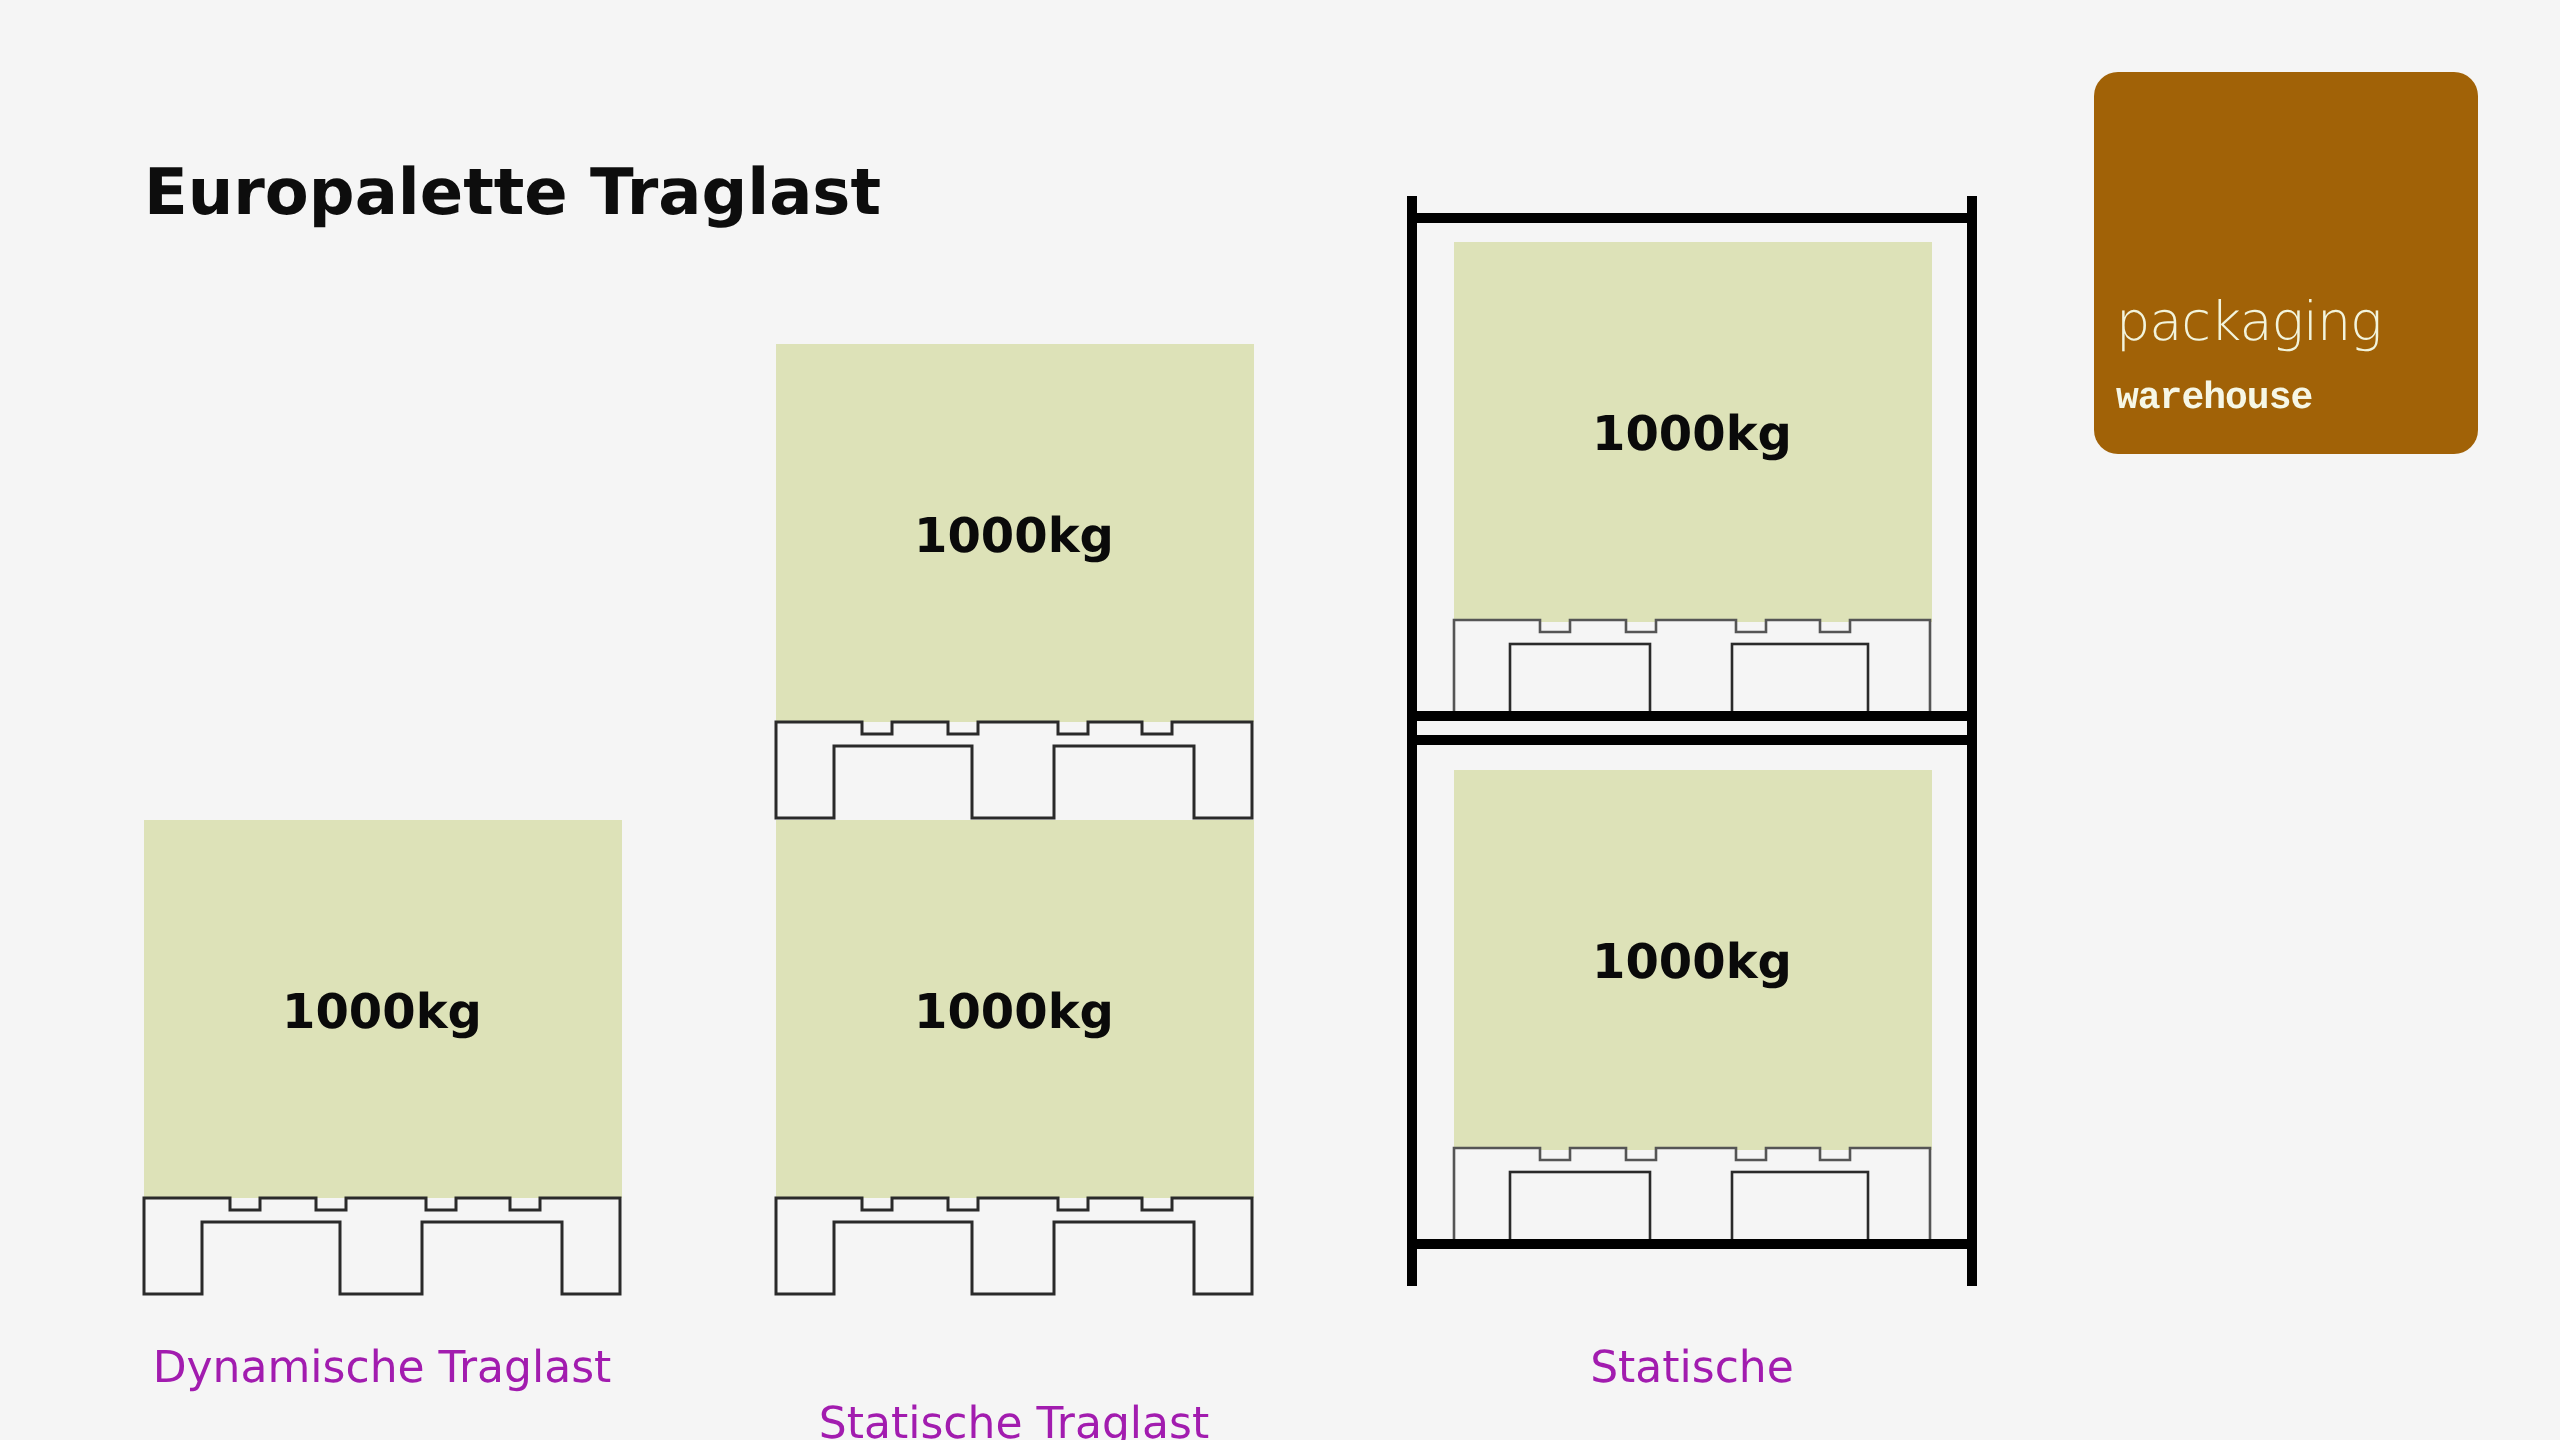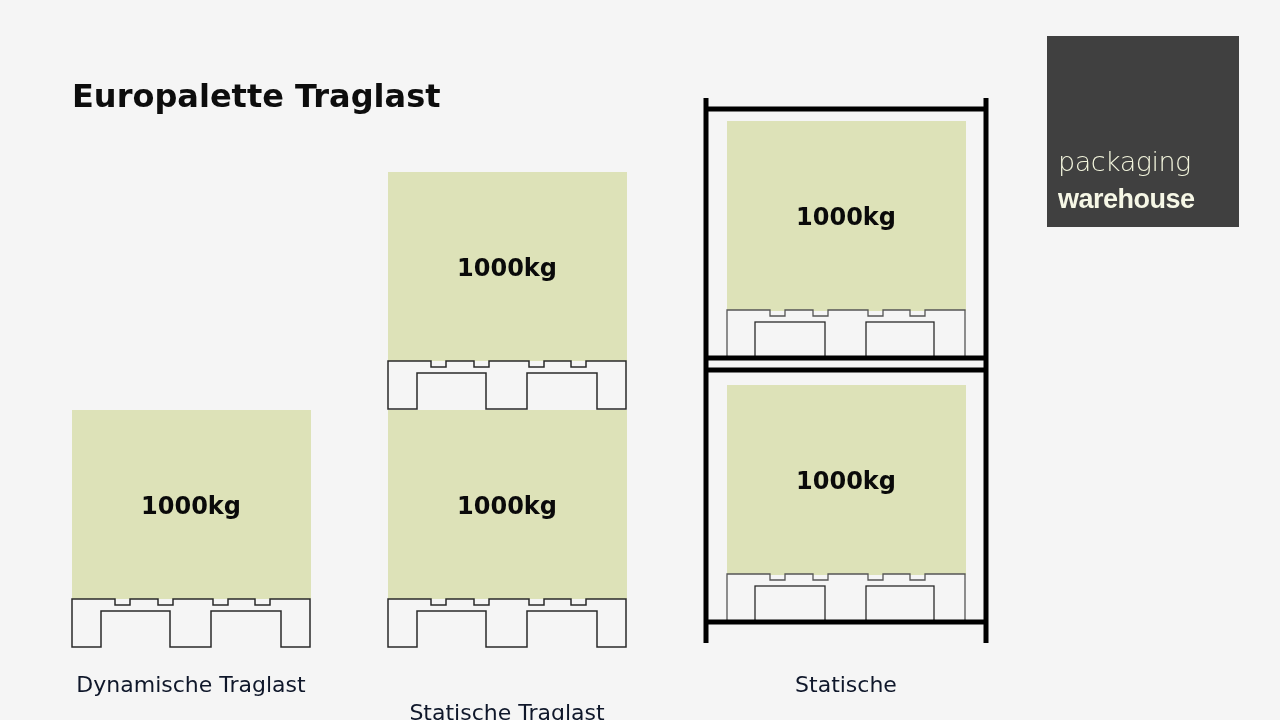"packaging" .logo { background: #404040 -> #a16207; border-radius: 0 -> 12px }
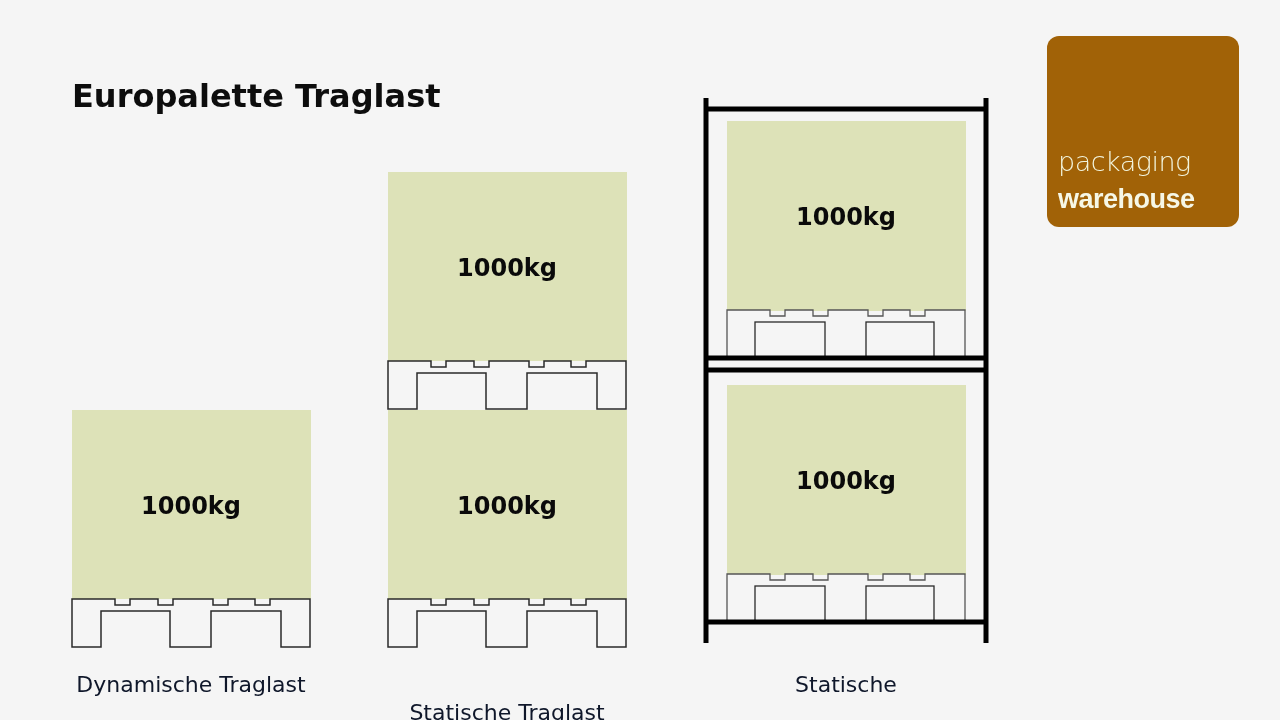"warehouse" .logo .l2 { font-family: Liberation Sans, sans-serif -> Liberation Mono, monospace; font-size: 27px -> 19px }
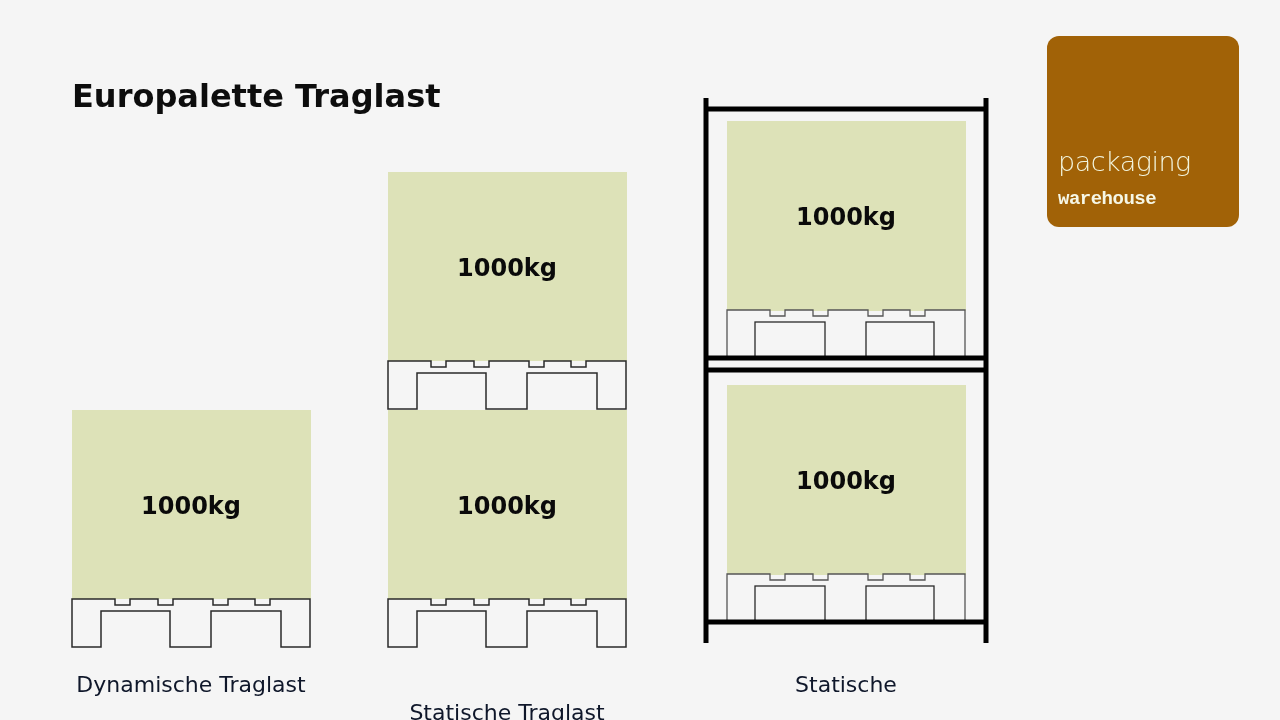"Dynamische Traglast" .caption { color: #0f172a -> #a21caf }
